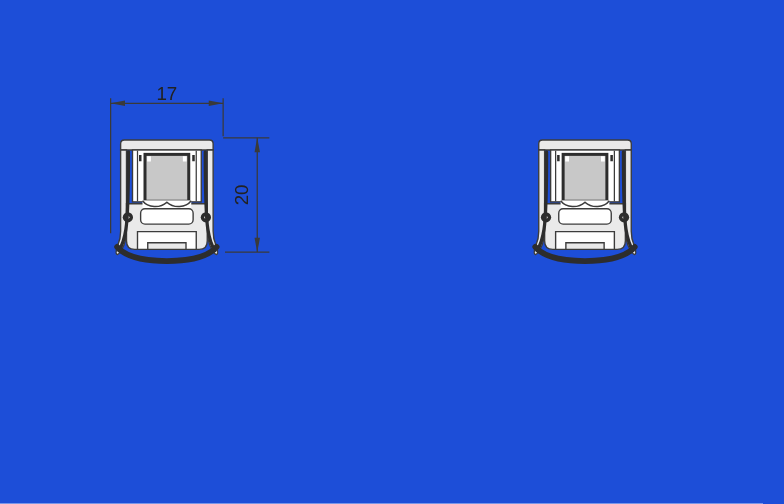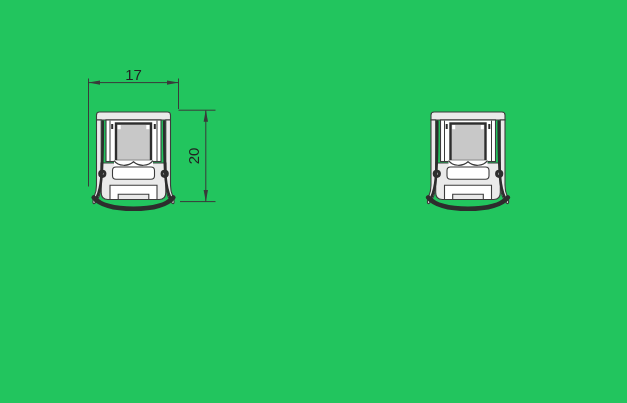"17" .canvas { background: #22c55e -> #1d4ed8 }
